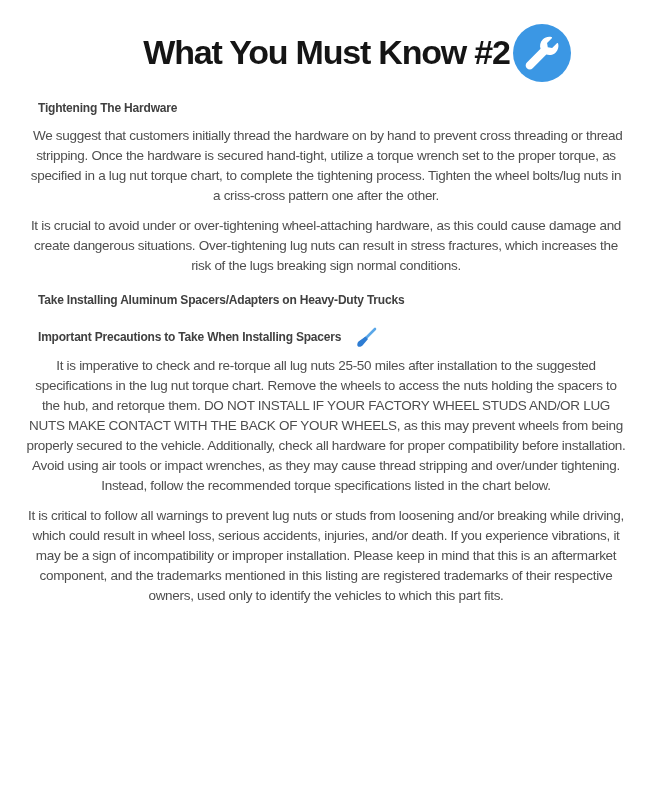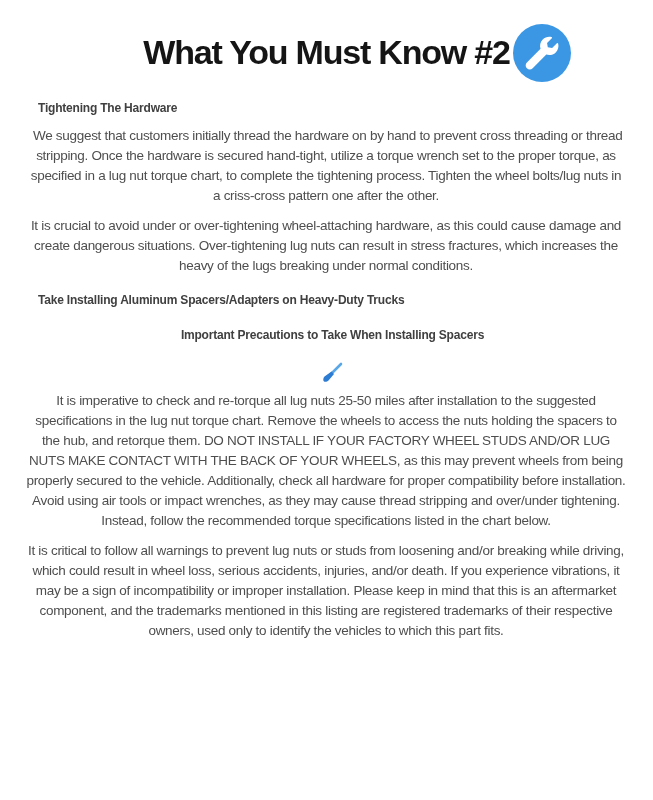"It is crucial to avoid" p.body-text { text: heavy of the lugs breaking under -> risk of the lugs breaking sign }
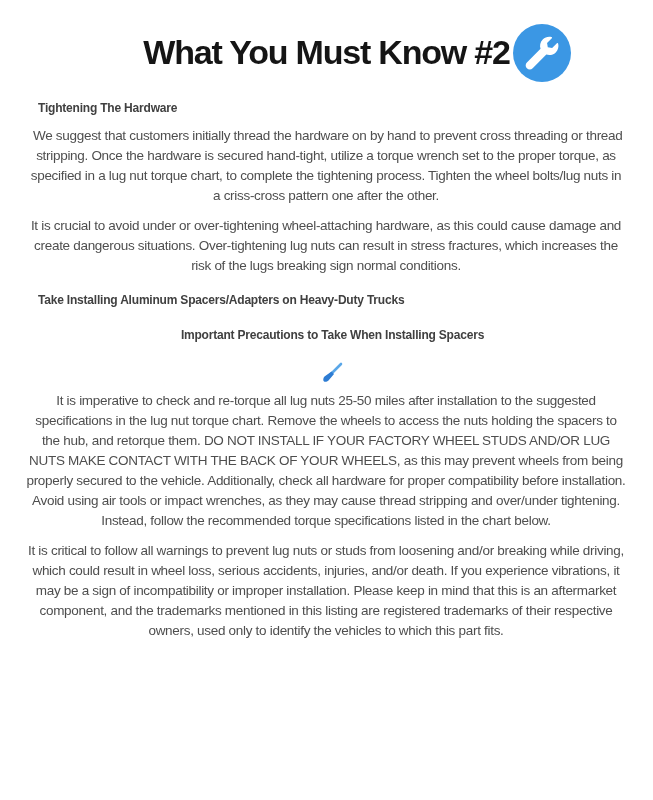"Important Precautions to Take When" h2.with-icon { flex-direction: column -> none }
